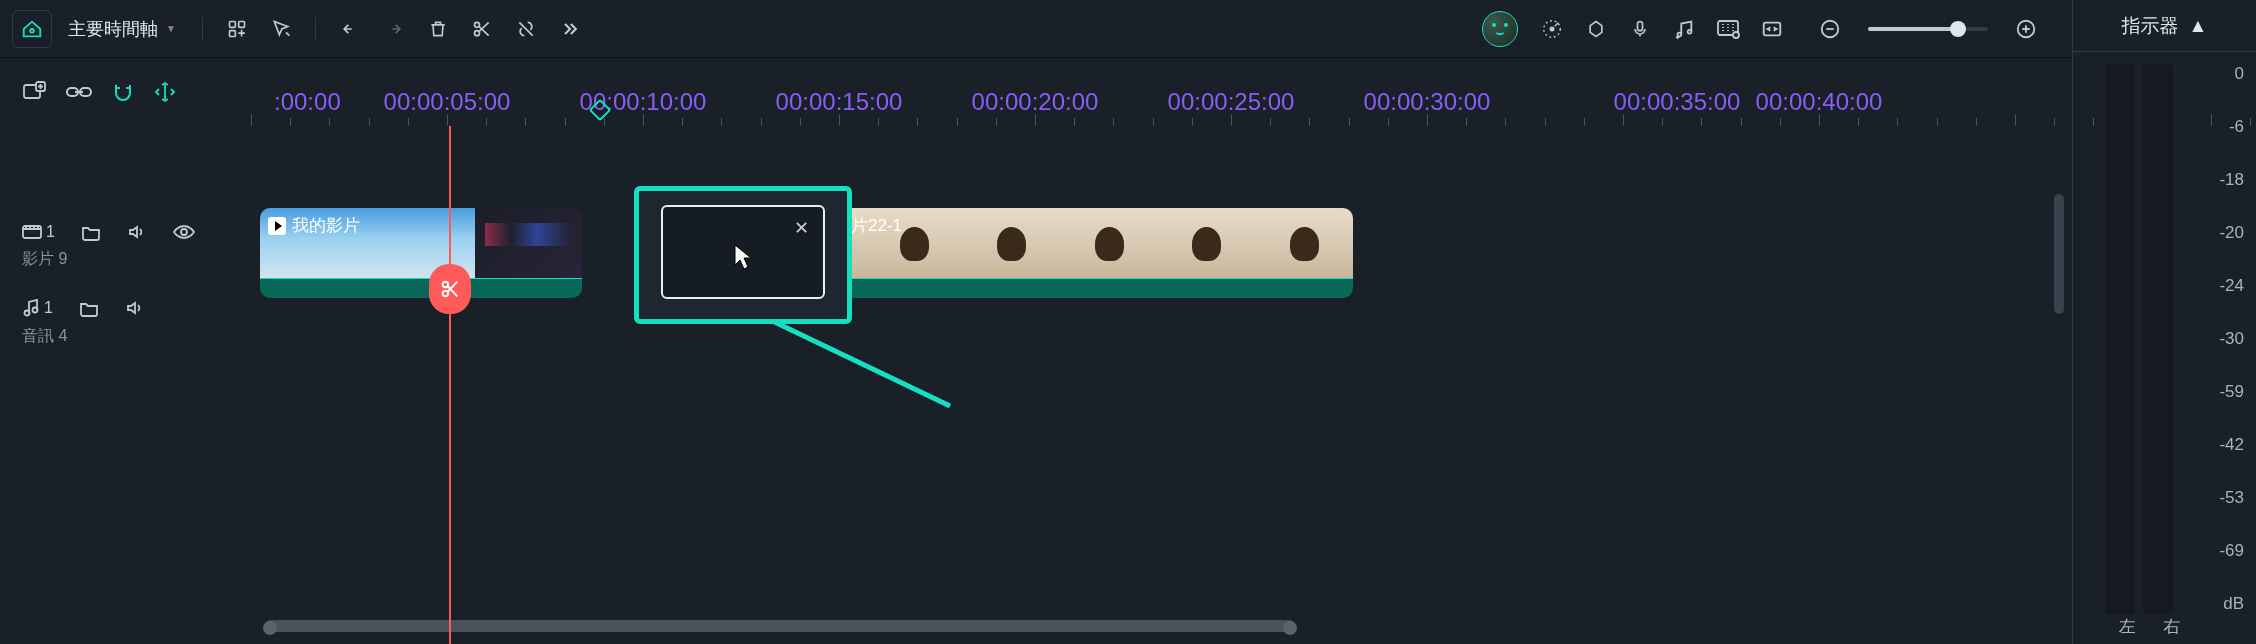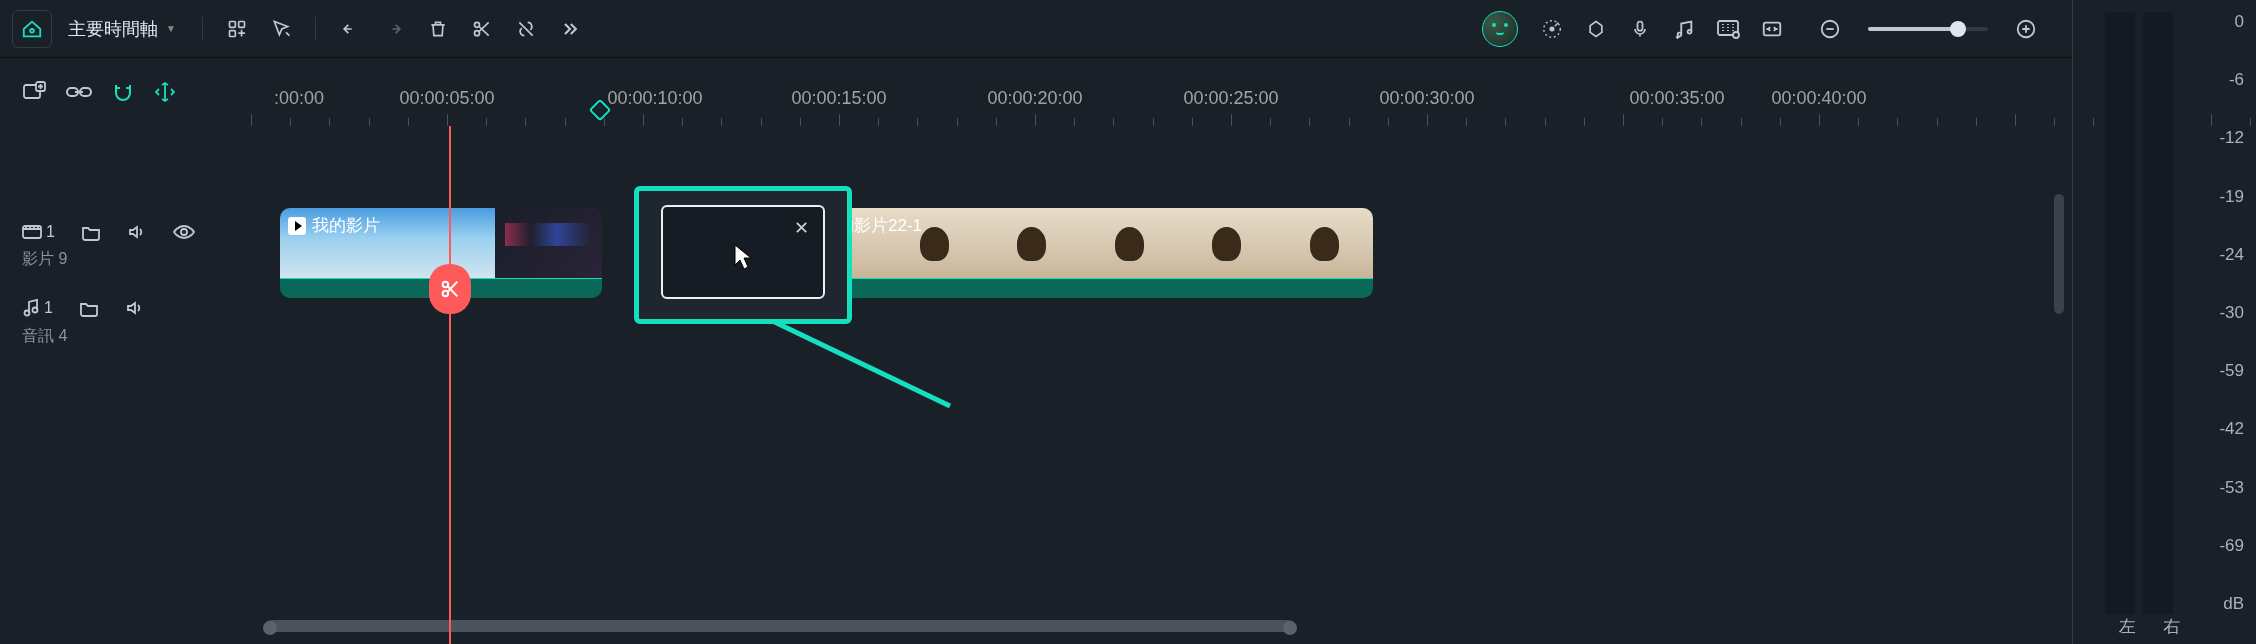"指示器" div.sidebar-head { html: none -> <div> <span>指示器</span> <span>▲</span> </div> }
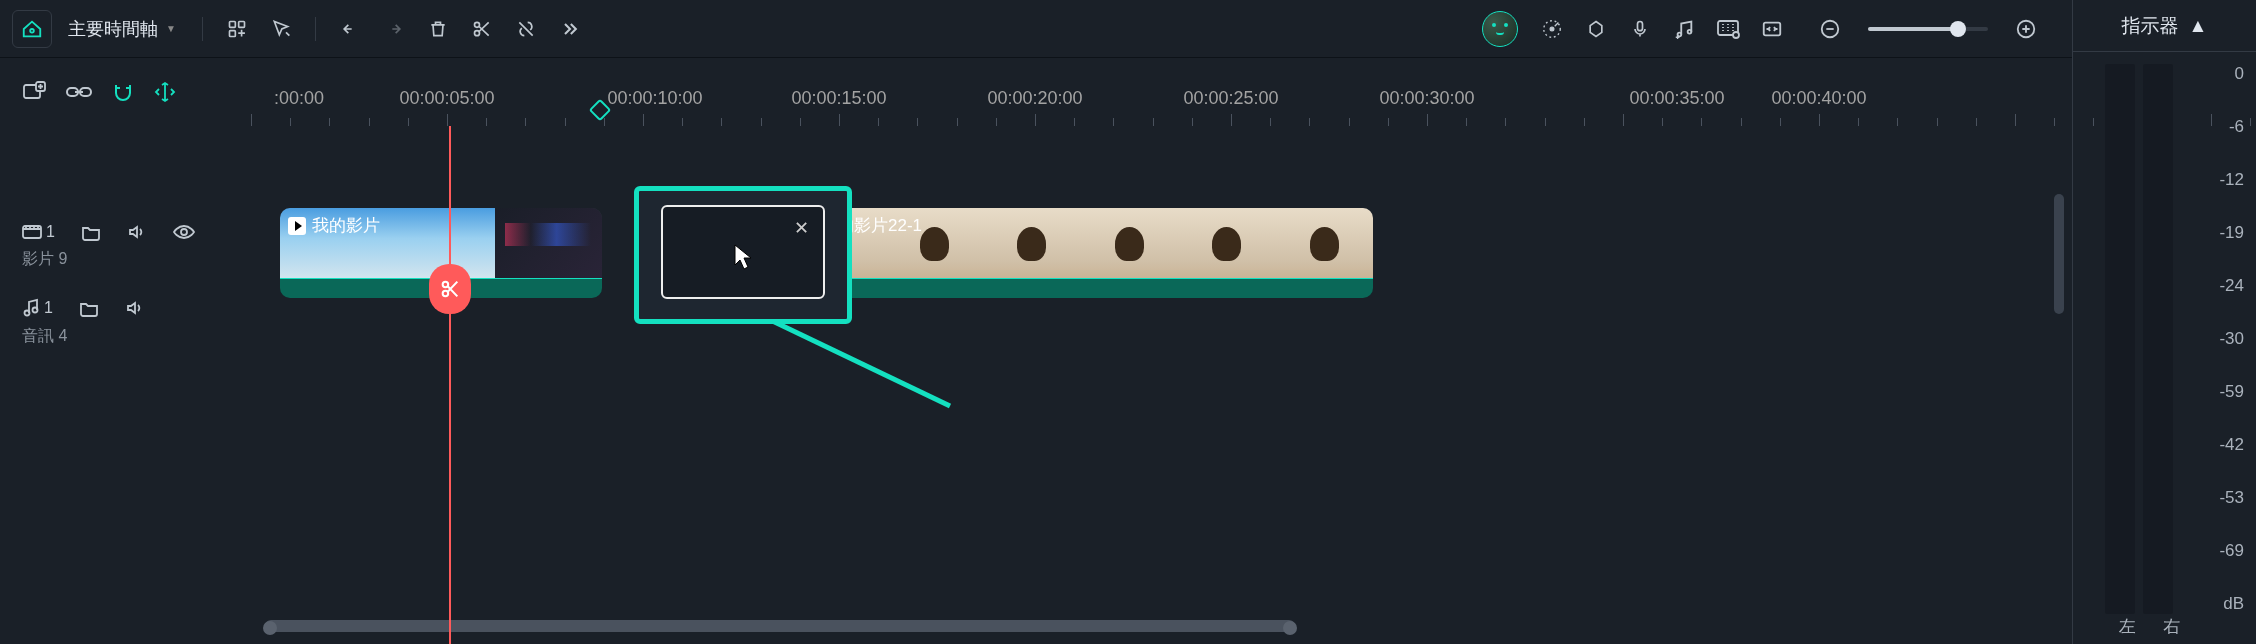":00:00" .ruler-tc { color: #a3a3a3 -> #8b5cf6; font-size: 18px -> 24px }
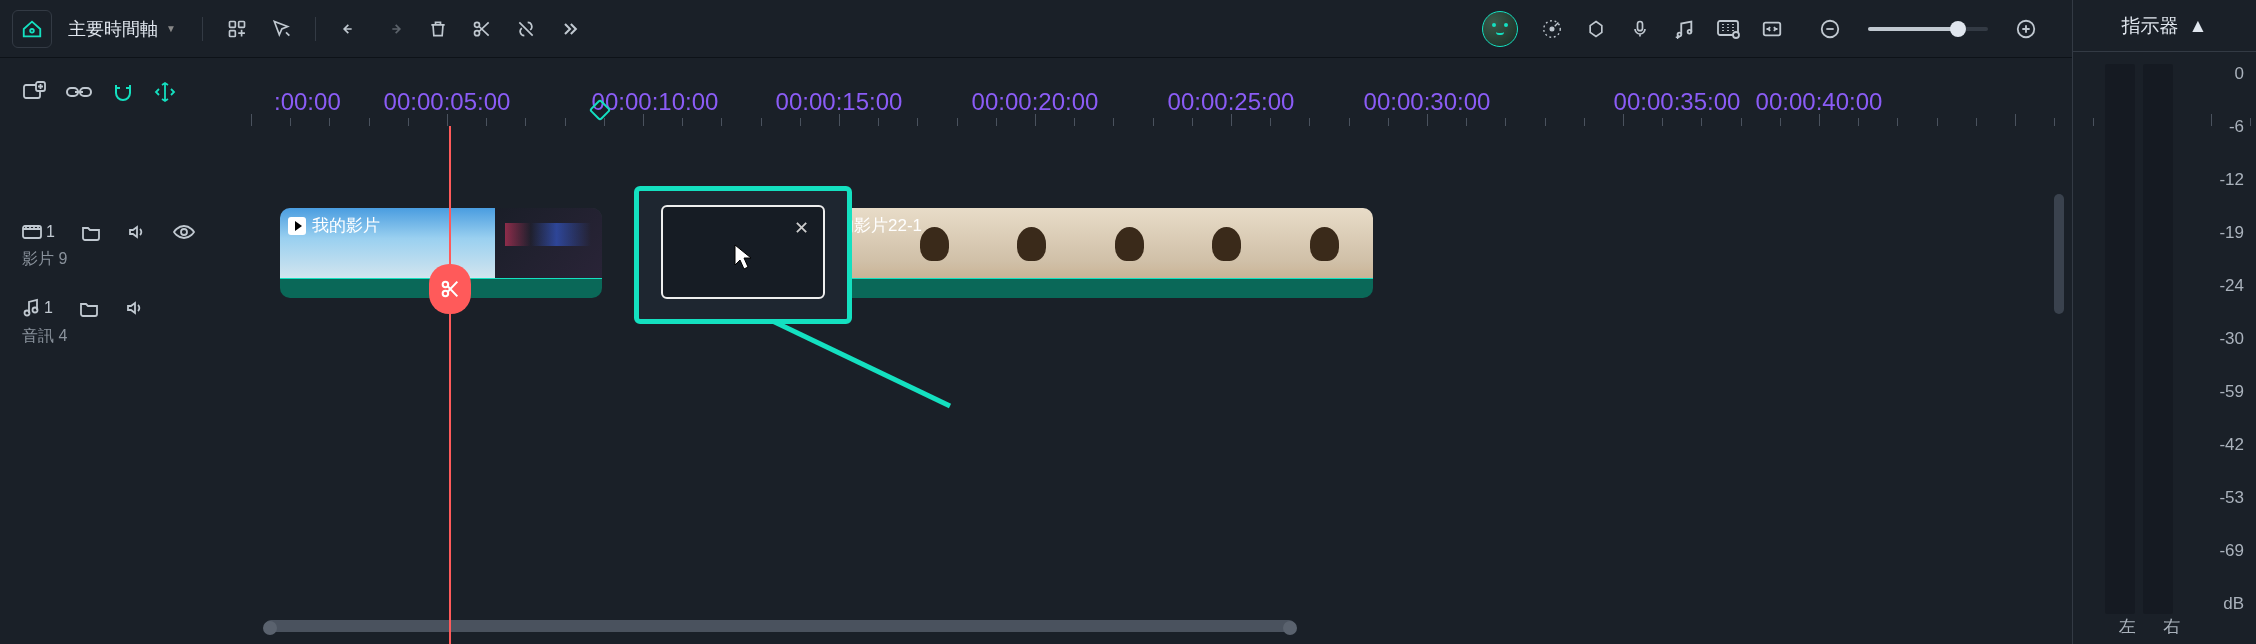"00:00:10:00" div.ruler-tc { left: 395px -> 383px }
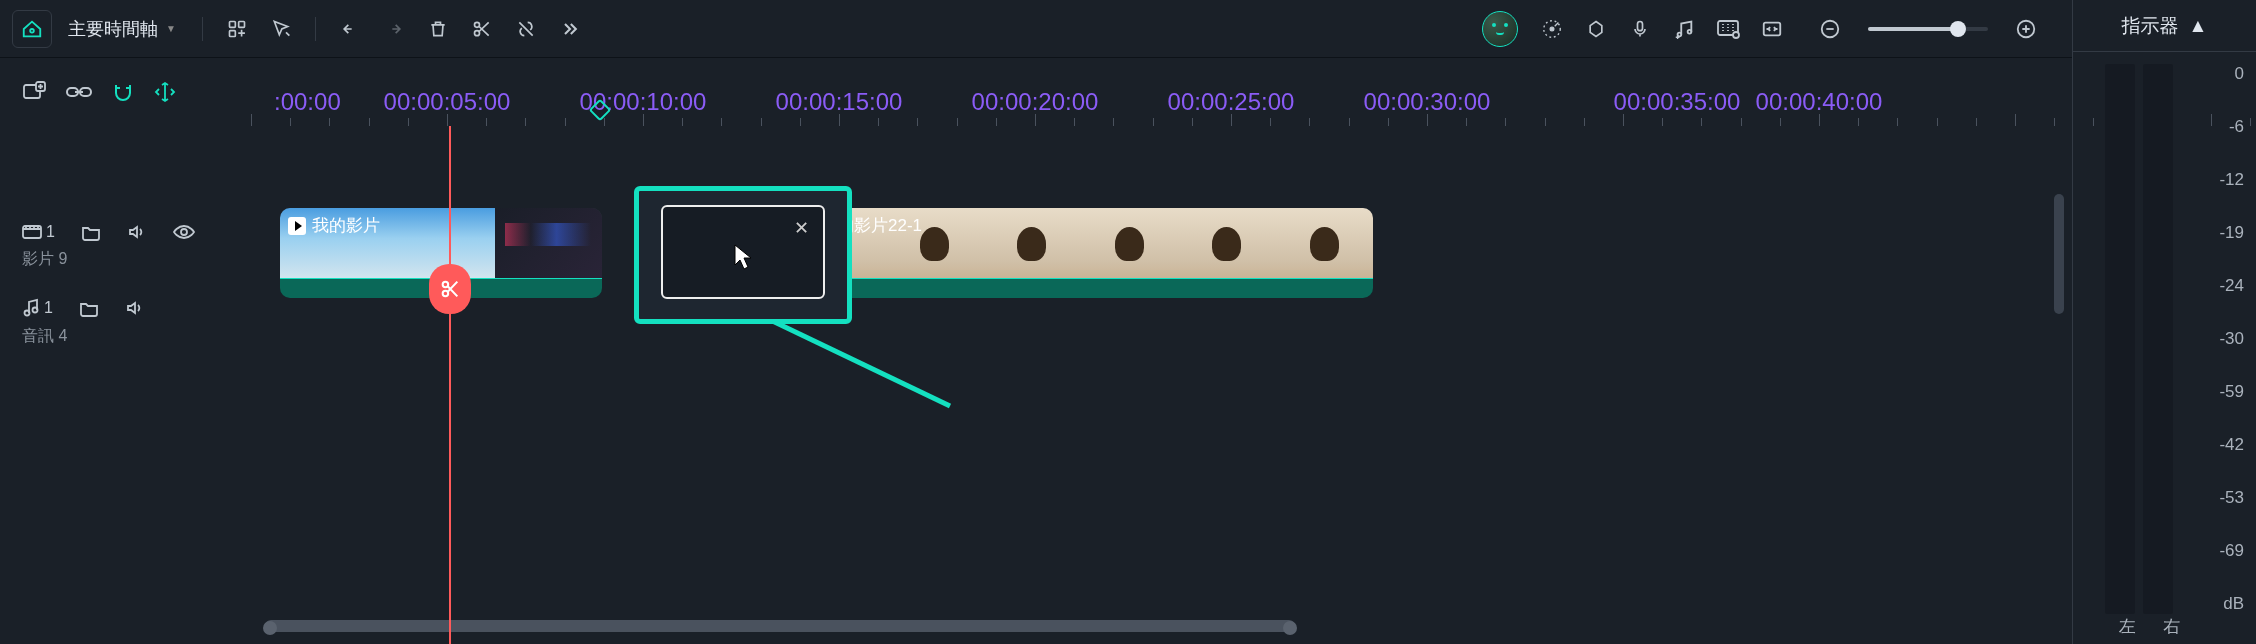"-12" div { text: -12 -> -18 }
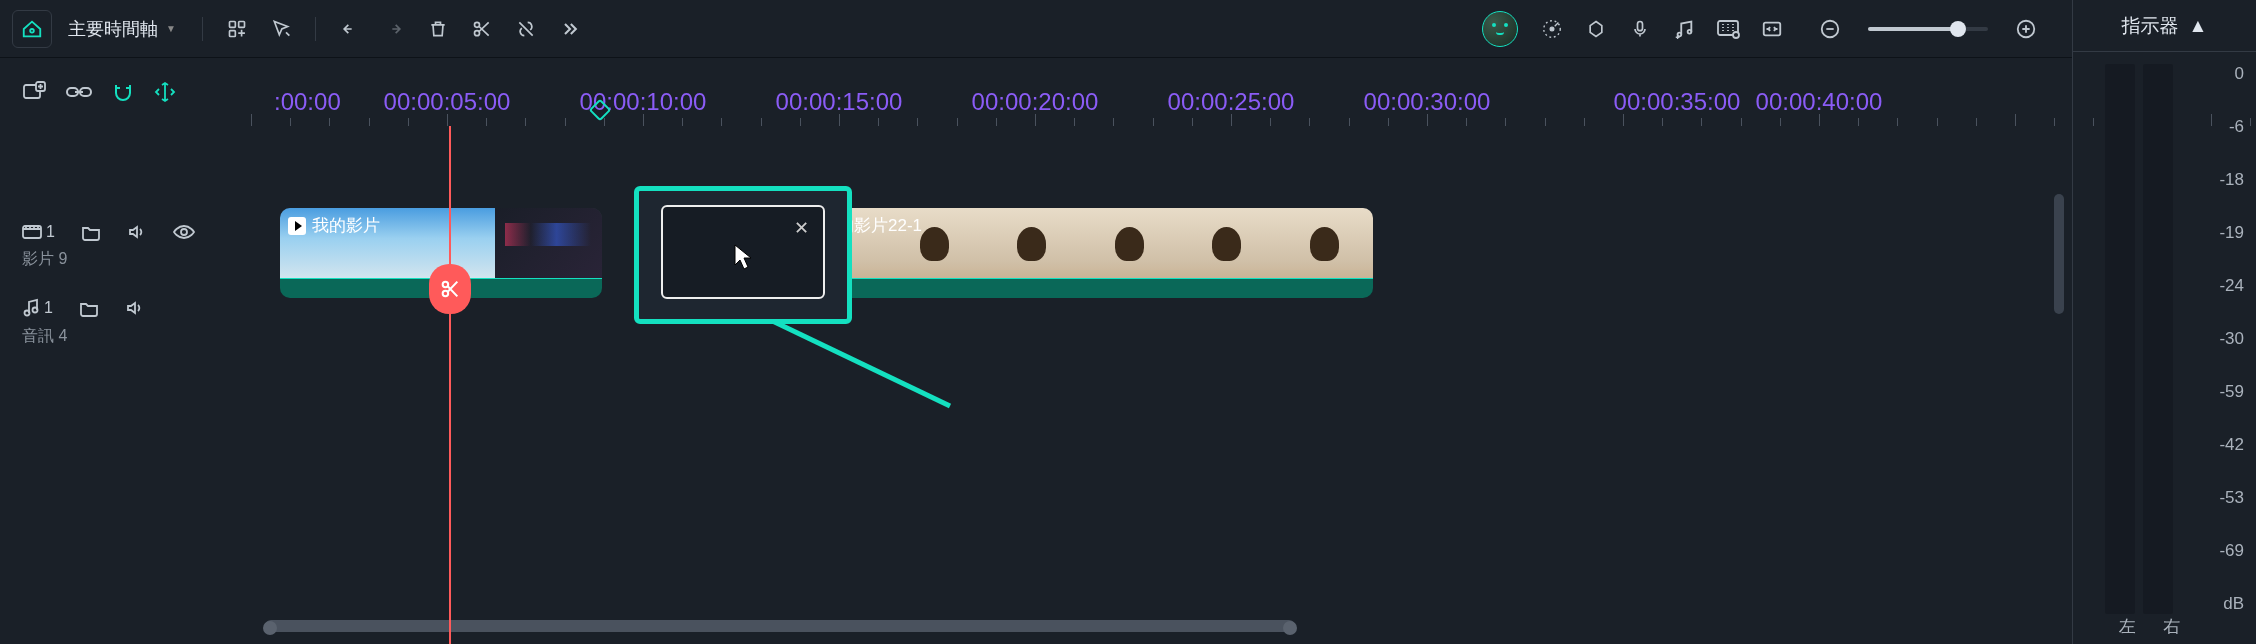"我的影片" .clip { margin-left: 20px -> none }
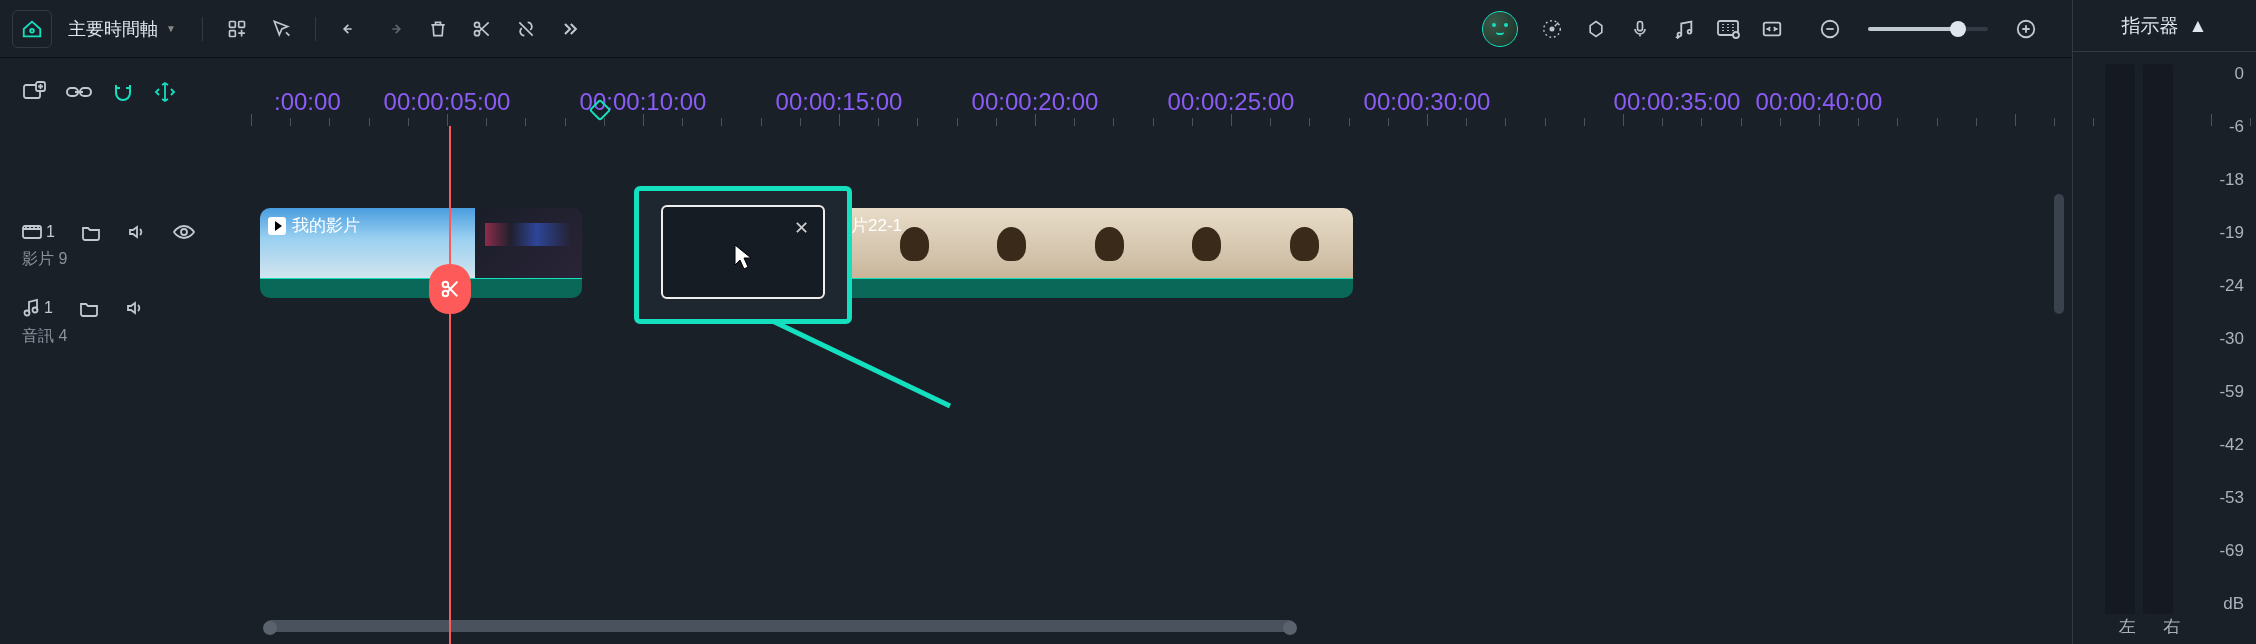"-19" div { text: -19 -> -20 }
